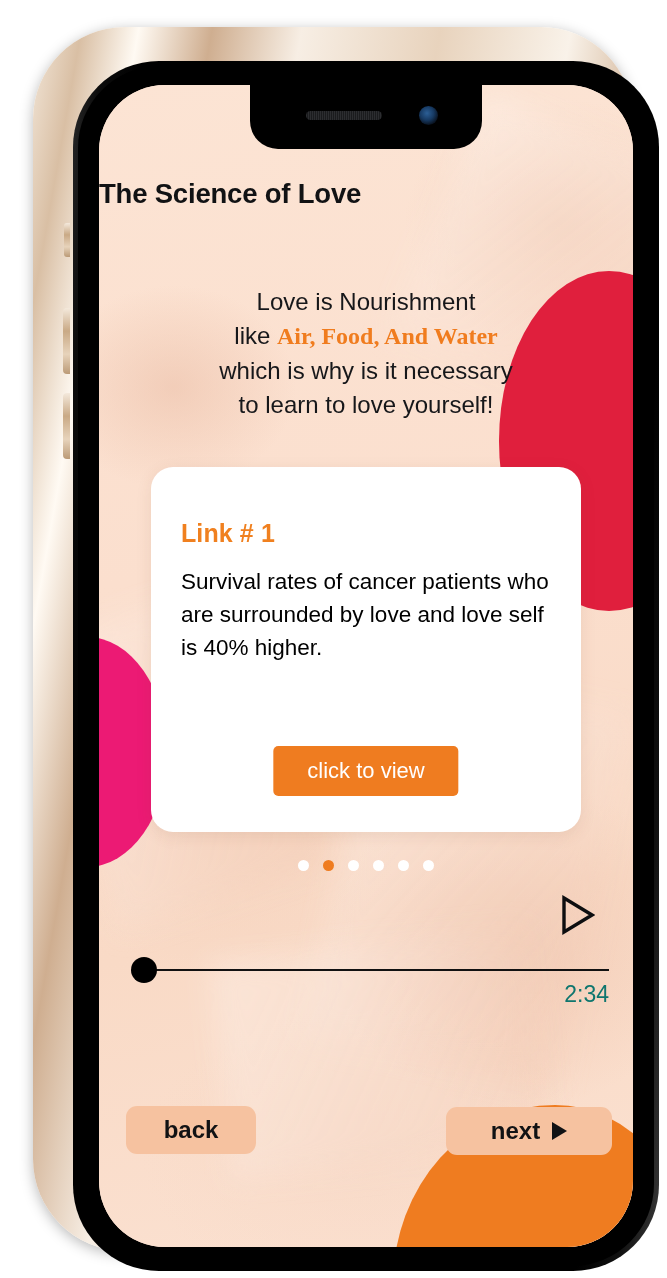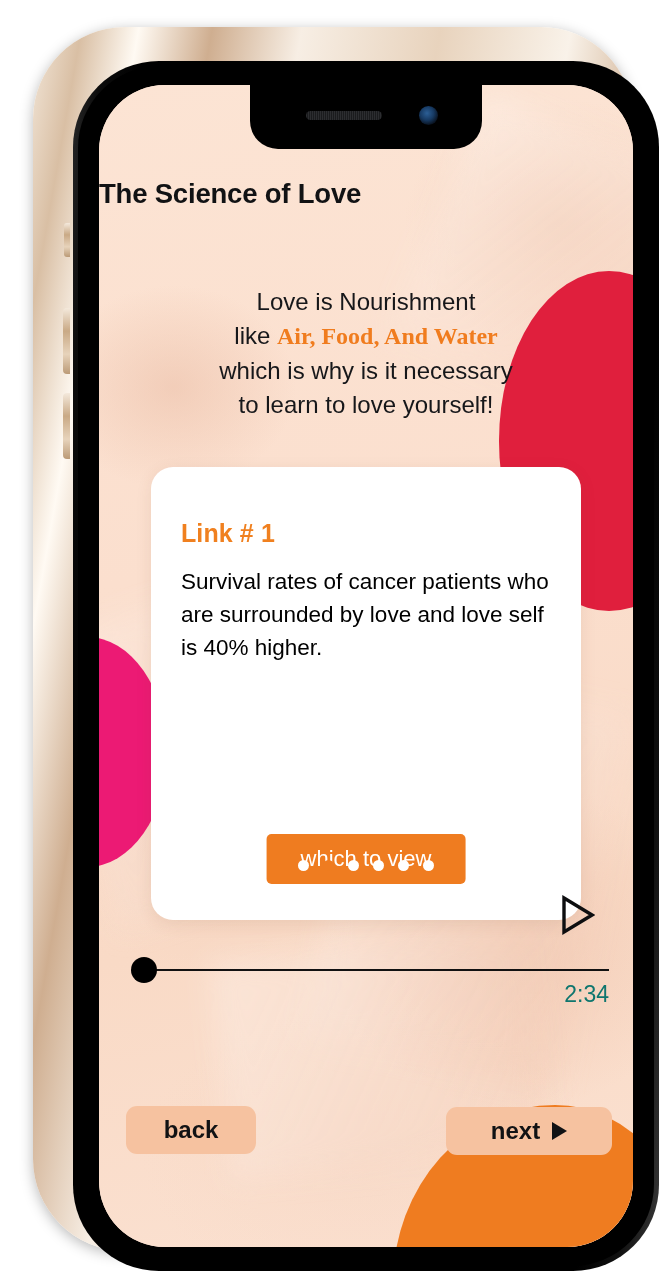"Link # 1" .card { height: 453px -> 365px }
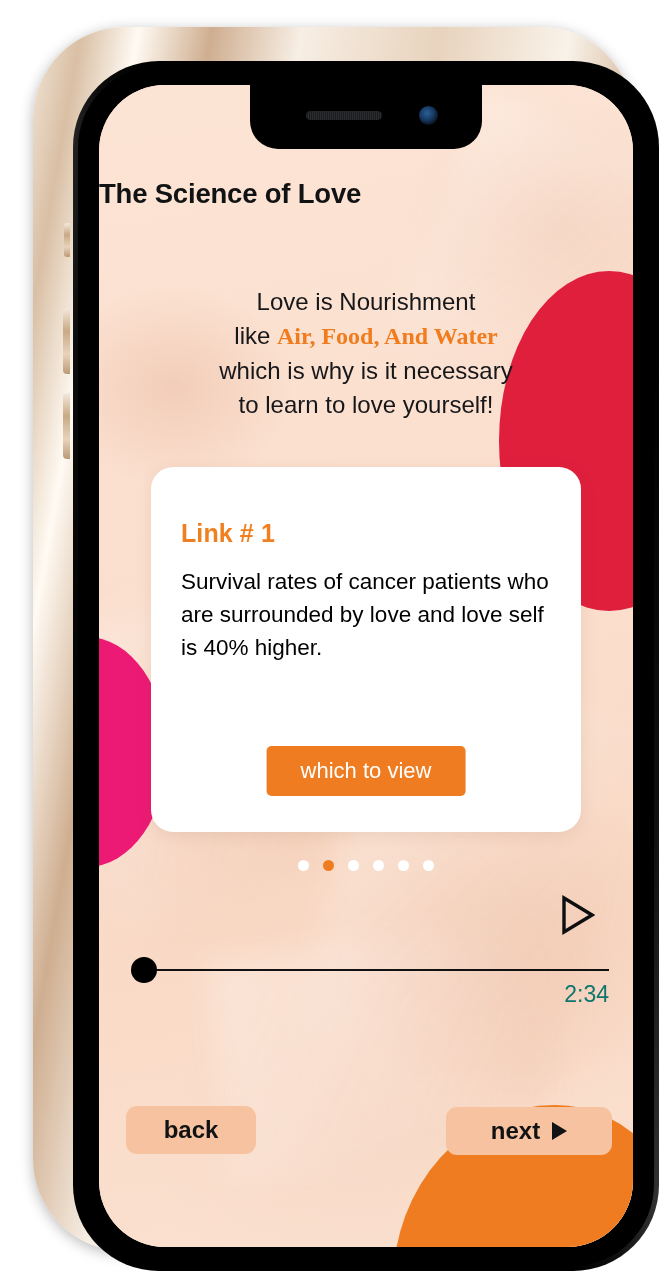"which to view" button.card-cta { text: which -> click }
